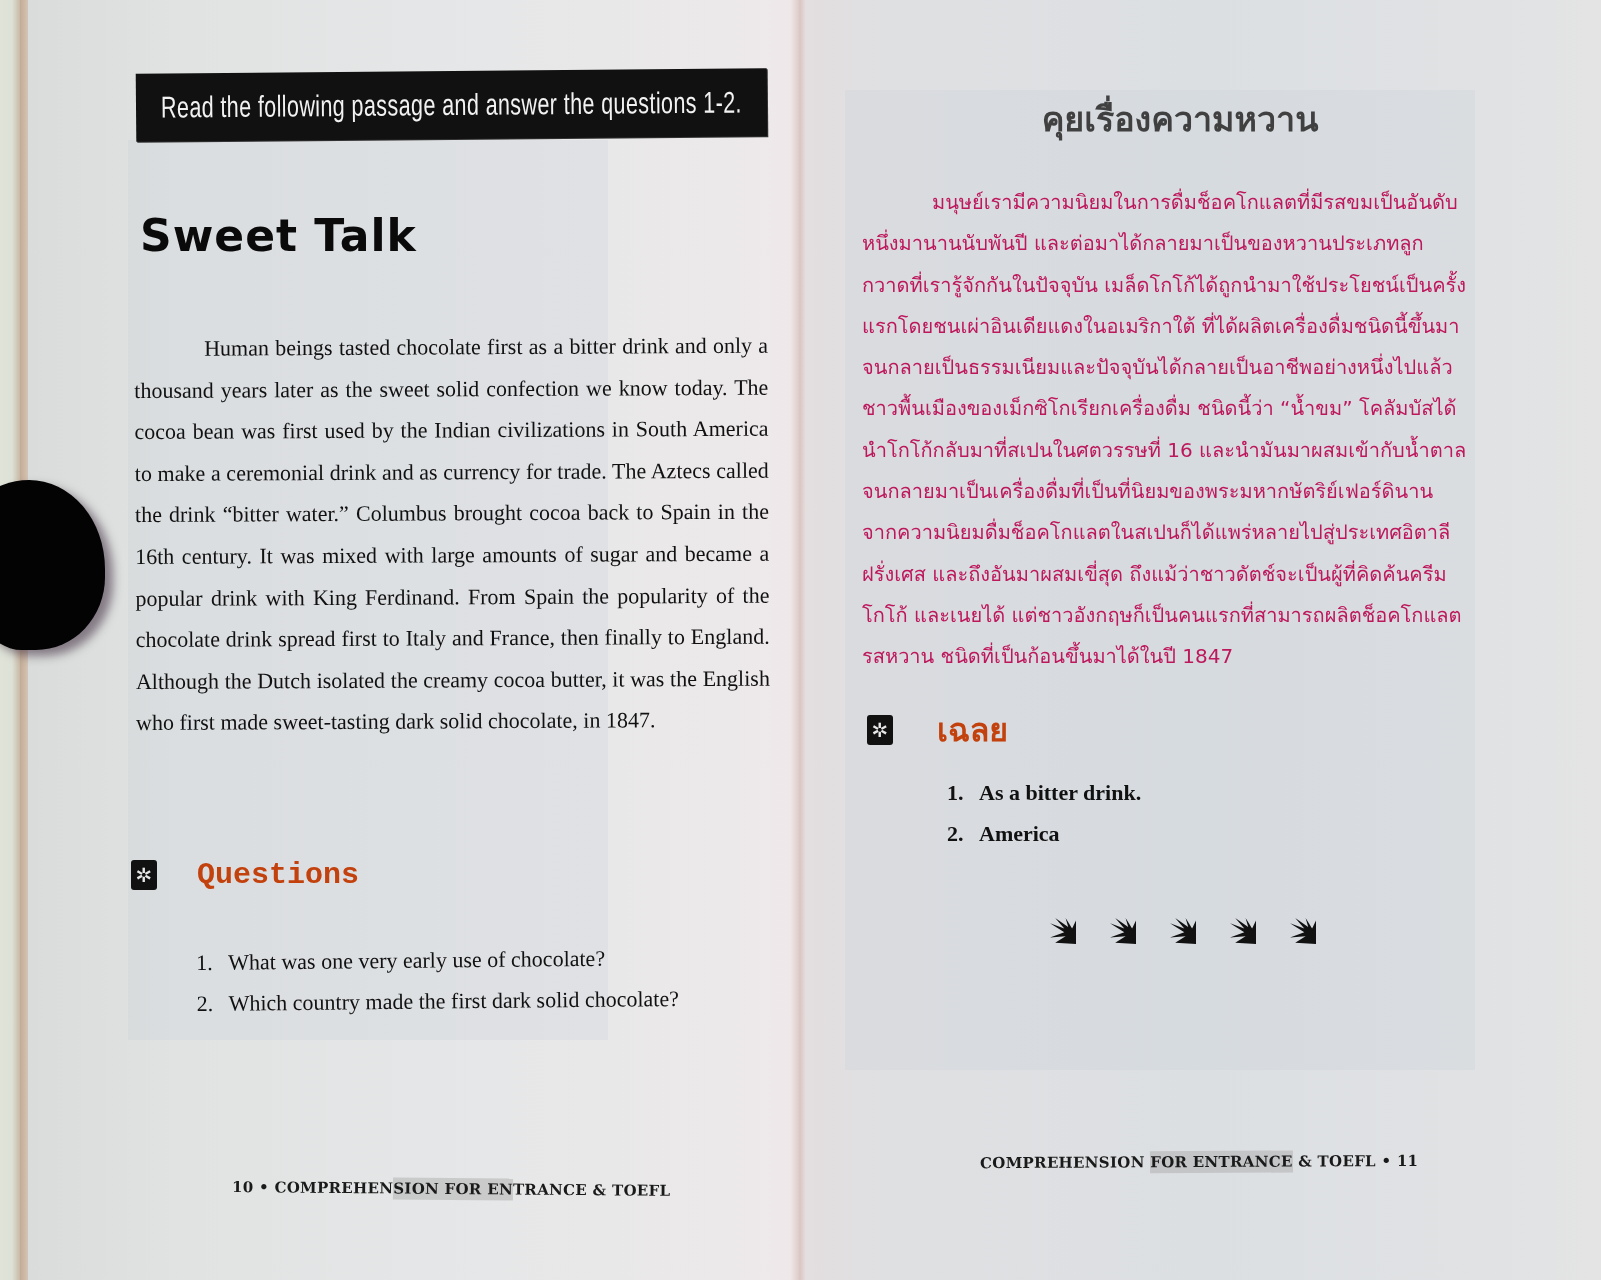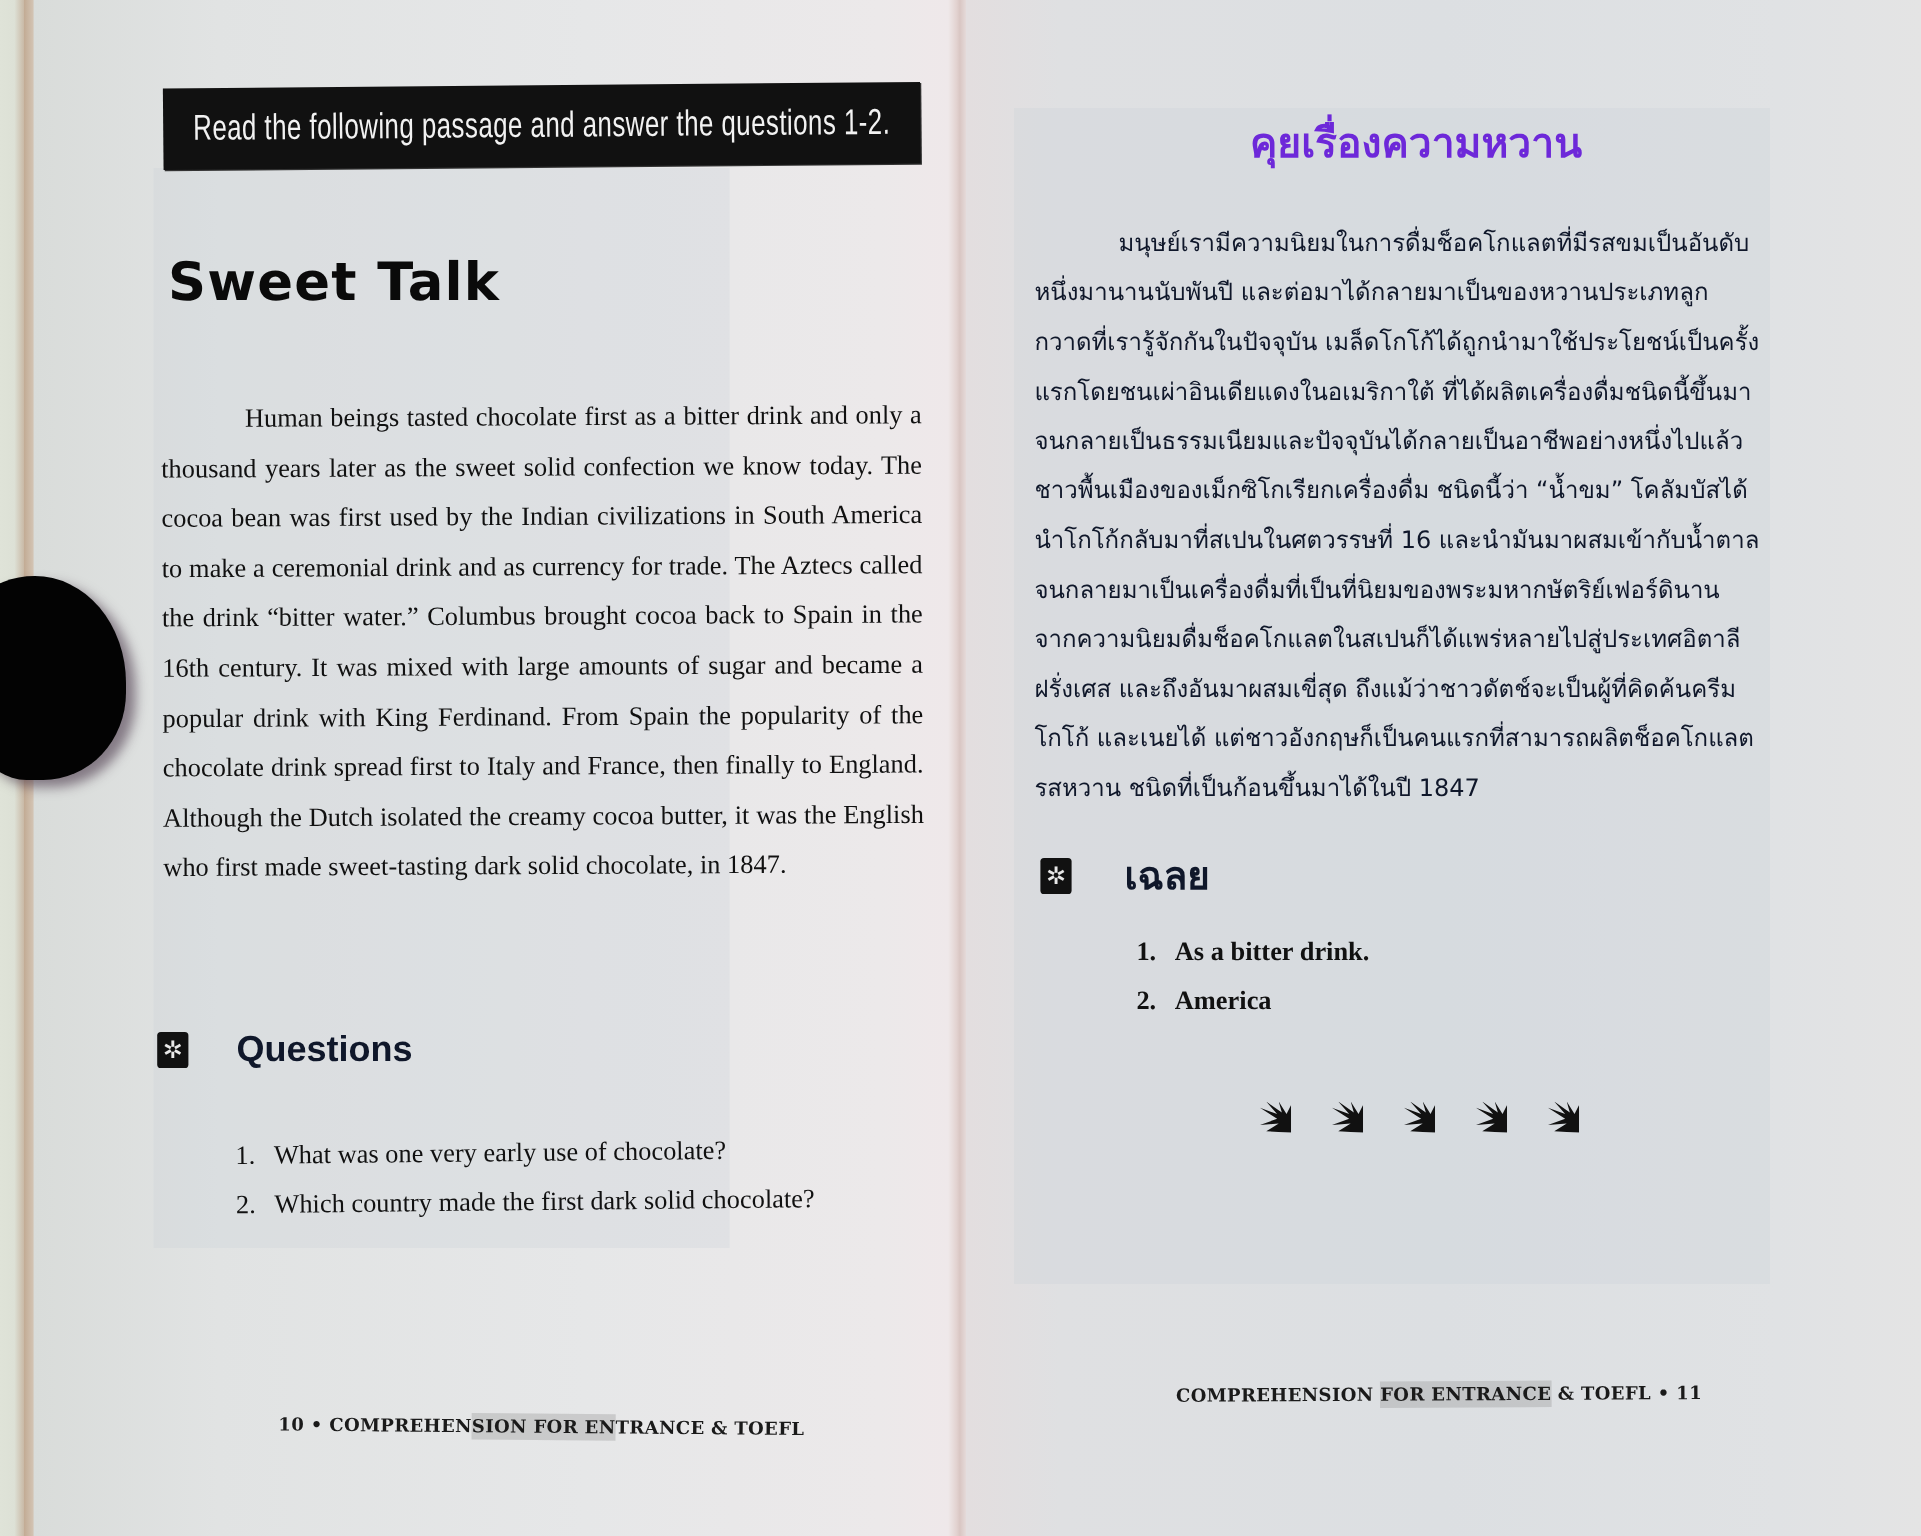"คุยเรื่องความหวาน" .title-th { color: #6d28d9 -> #404040 }
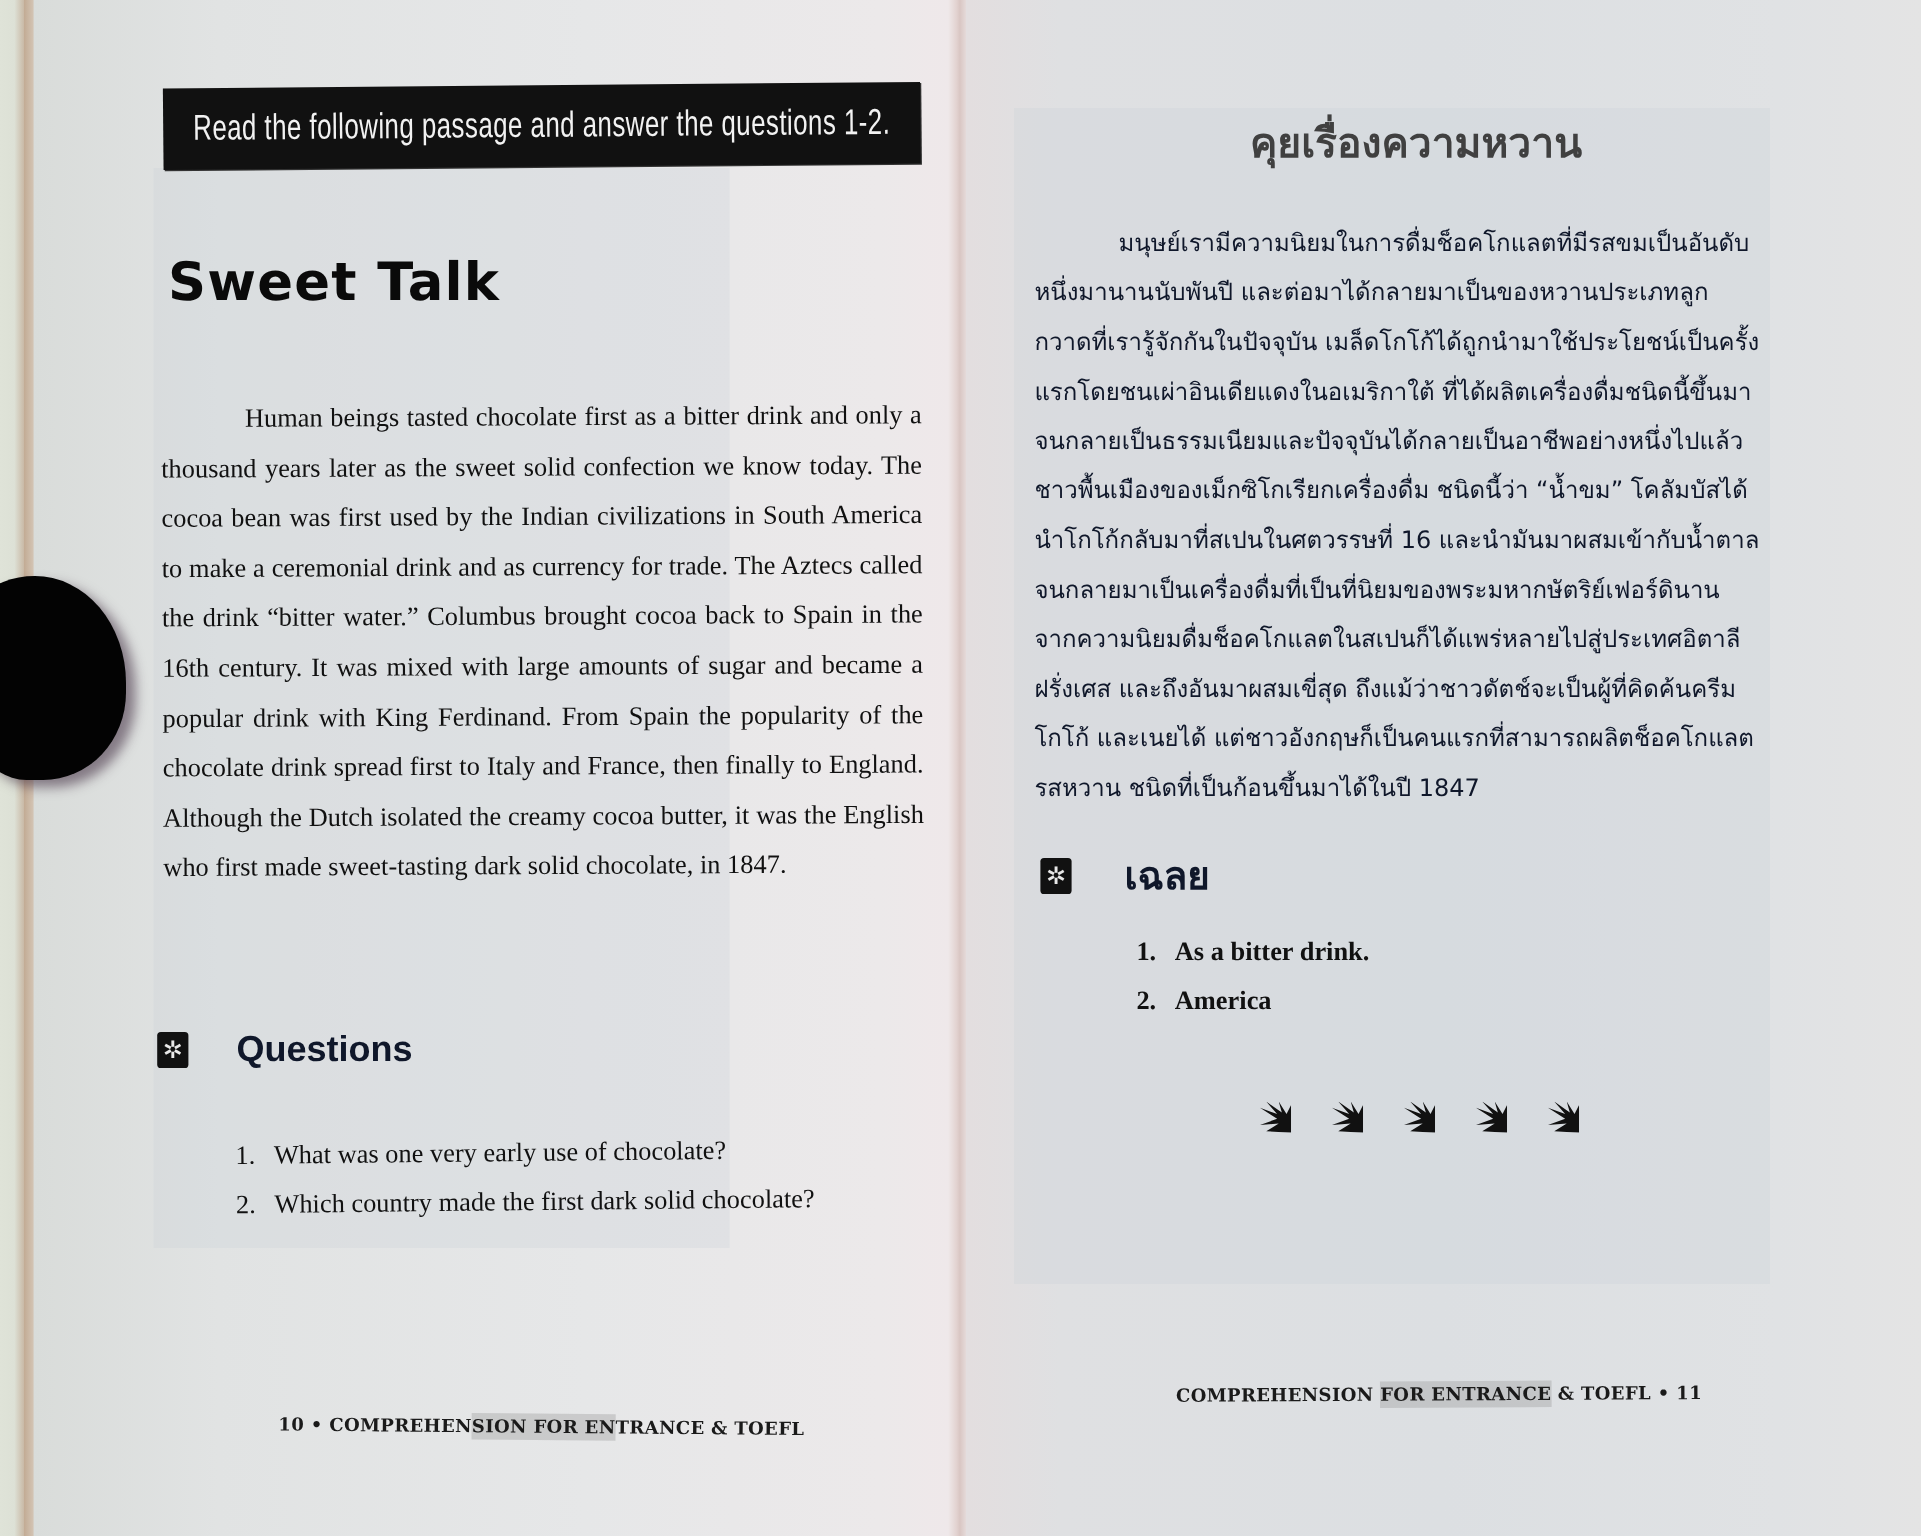"มนุษย์เรามีความนิยมในการดื่มช็อคโกแลตที่" .passage-th { color: #0f172a -> #be185d }
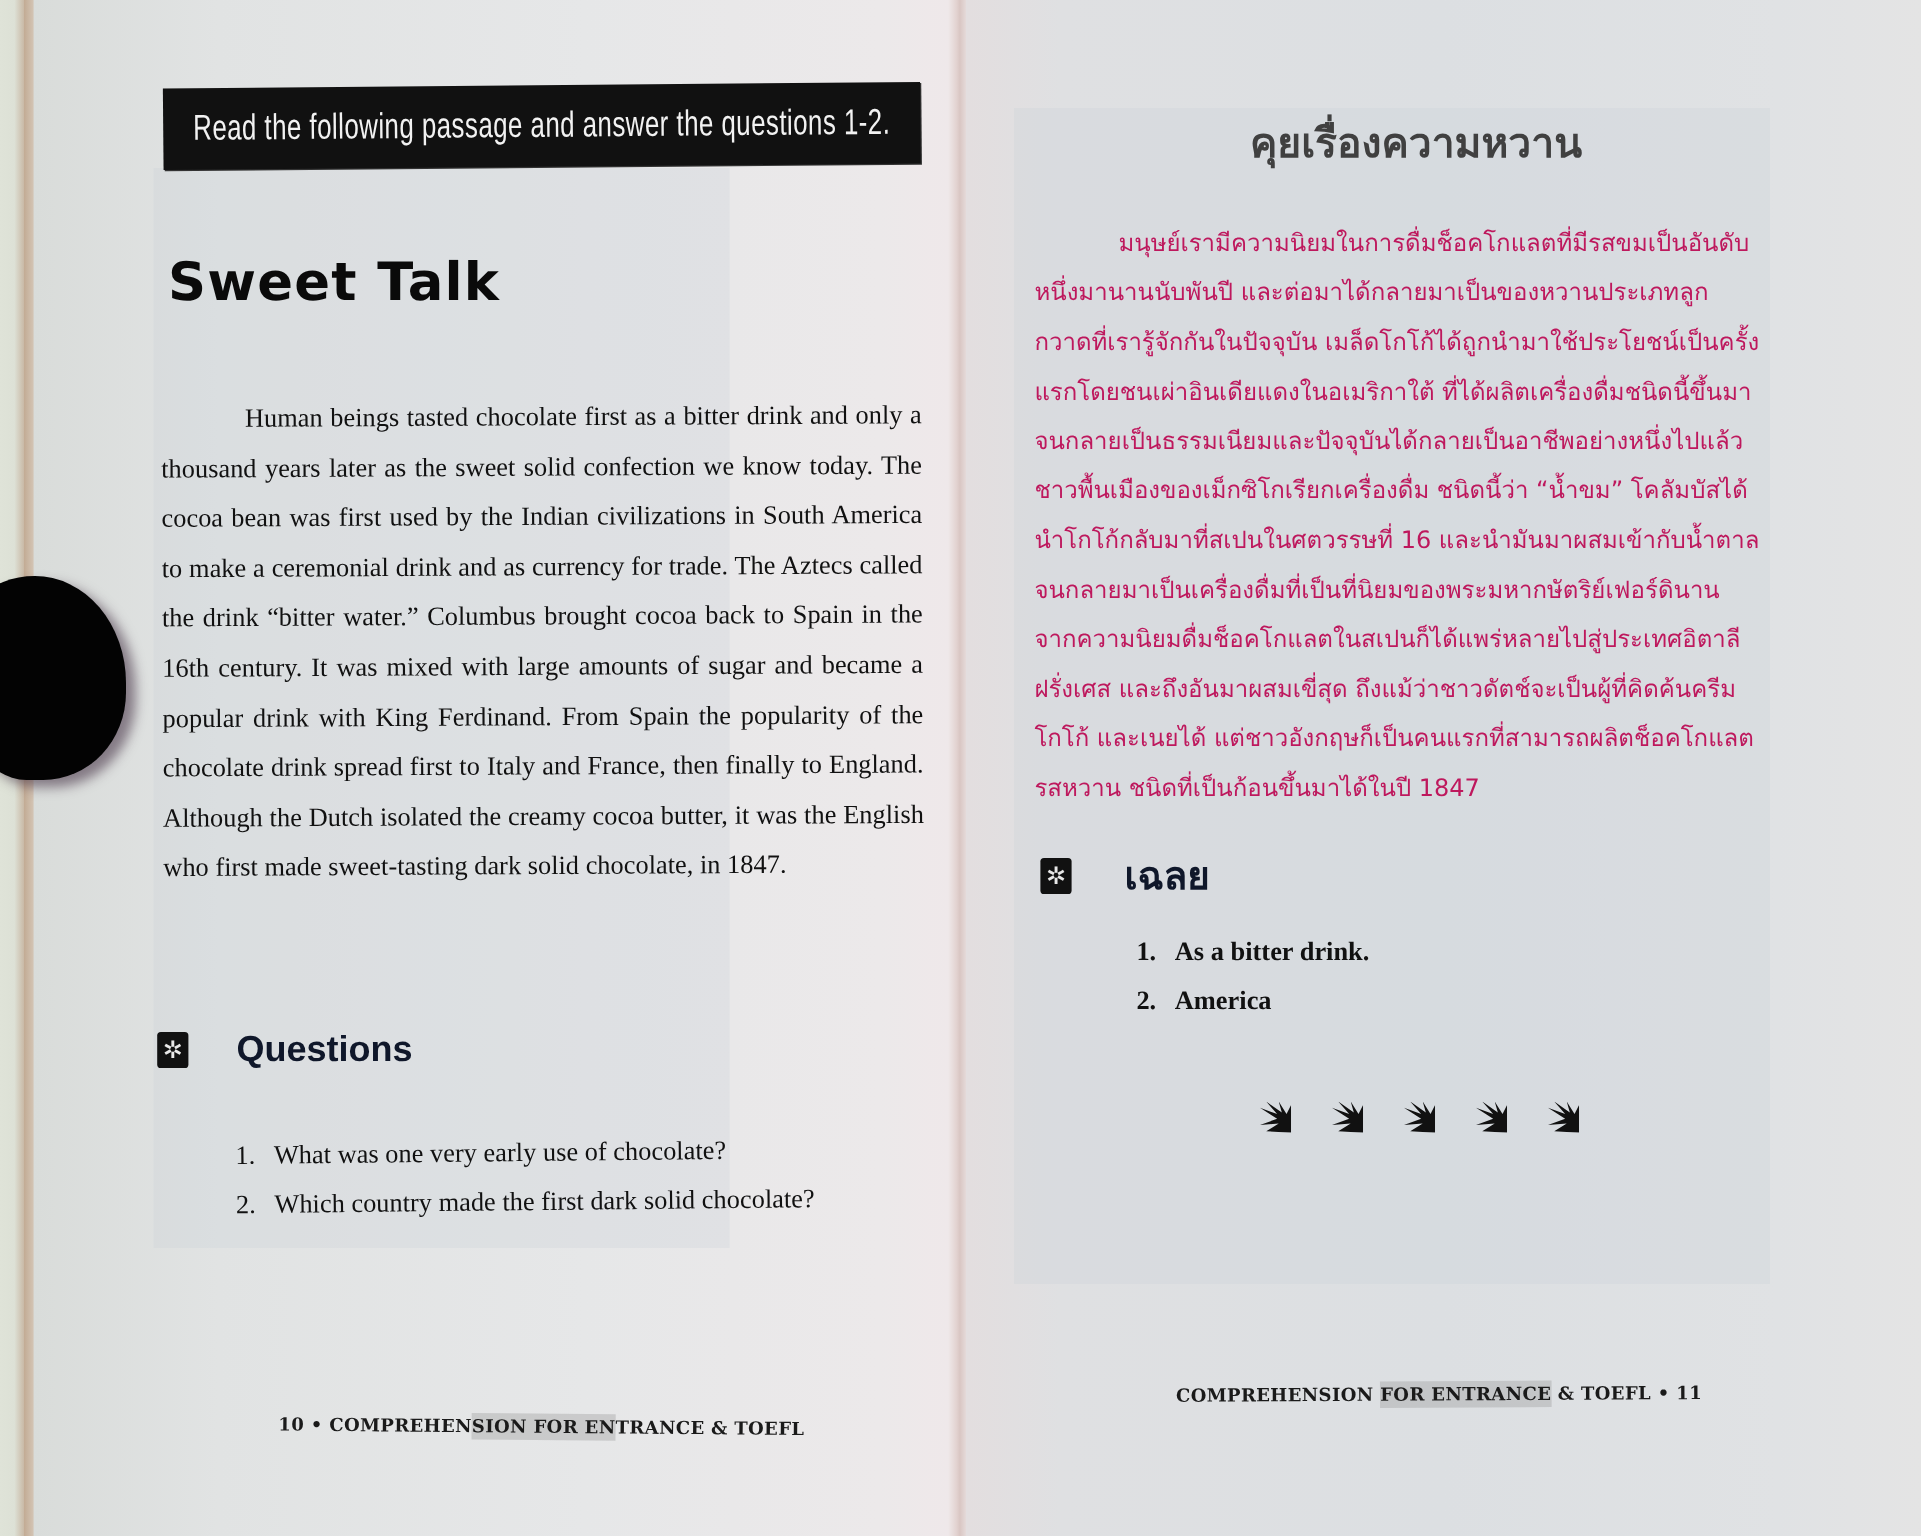"เฉลย" .section-title { color: #0f172a -> #c2410c; font-family: Liberation Sans, sans-serif -> Liberation Mono, monospace }
